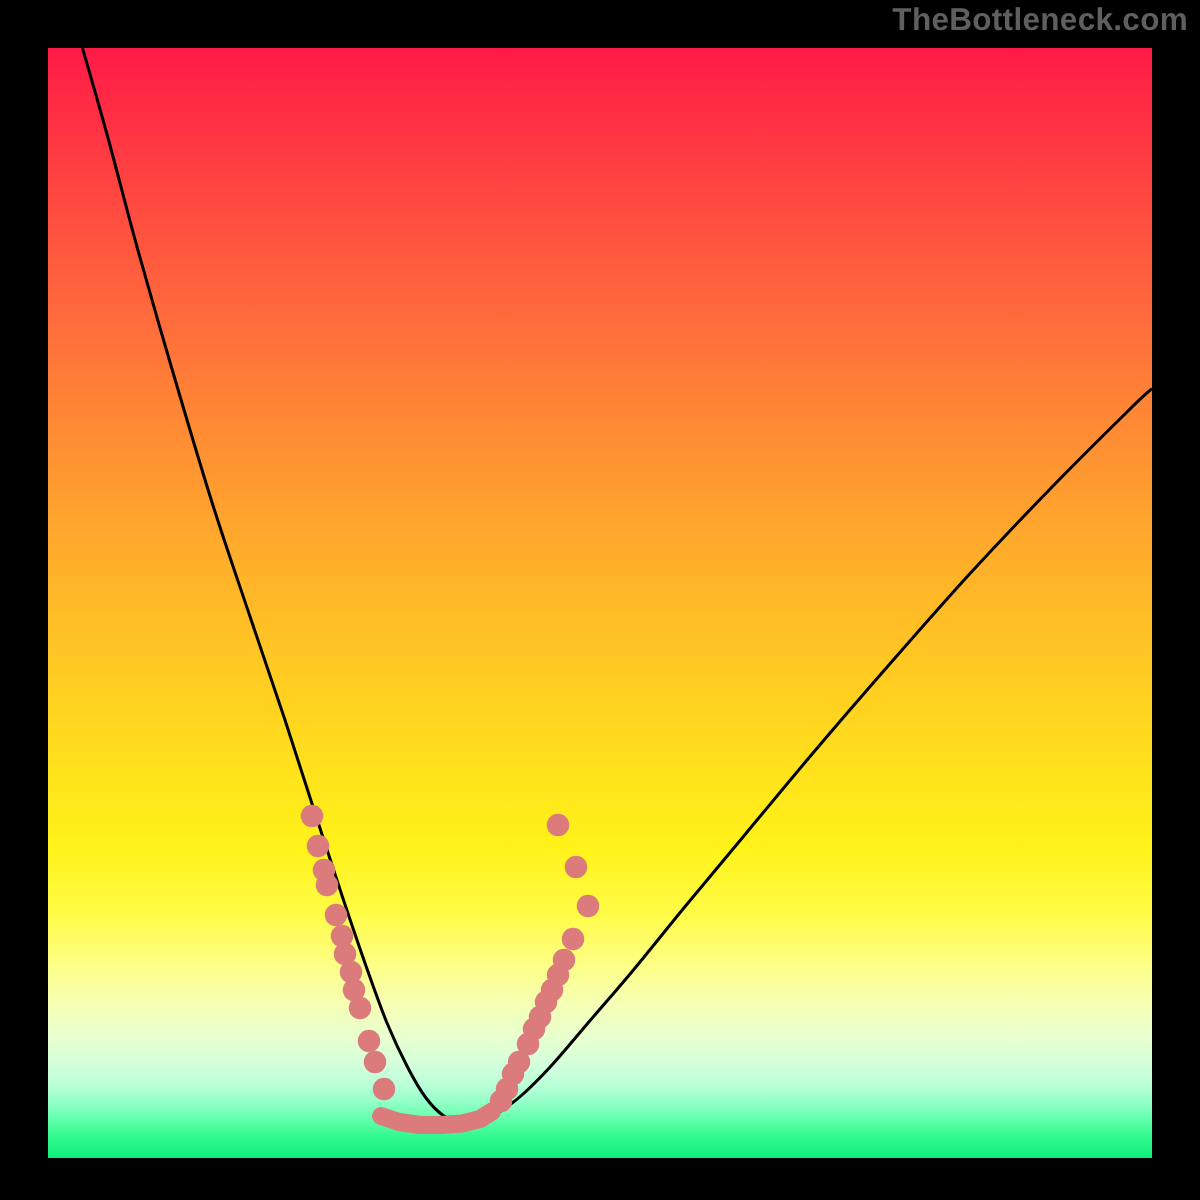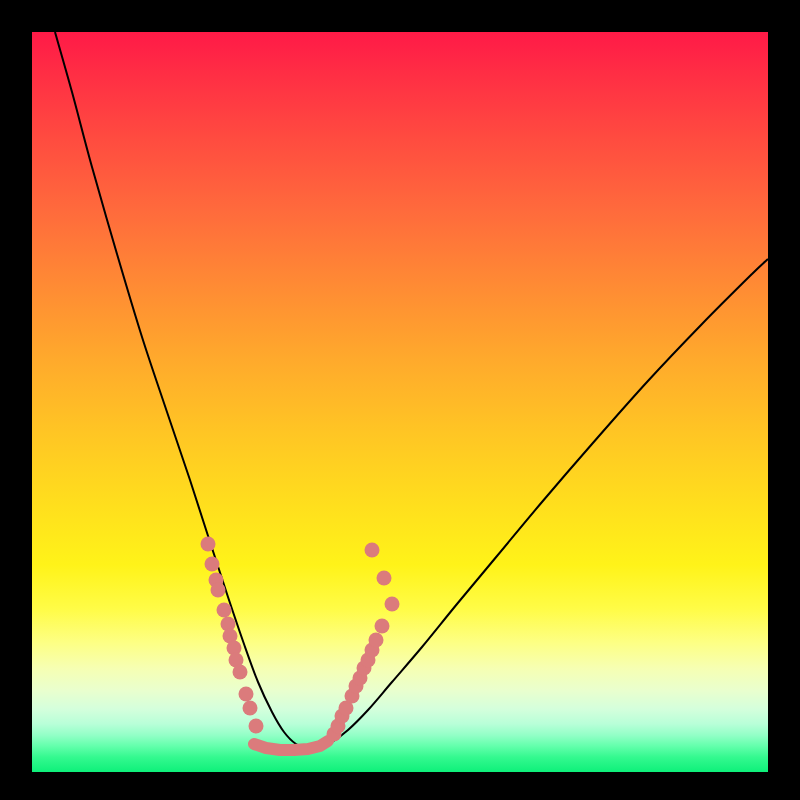"TheBottleneck.com" div.watermark { html: none -> <div>TheBottleneck.com</div> }
